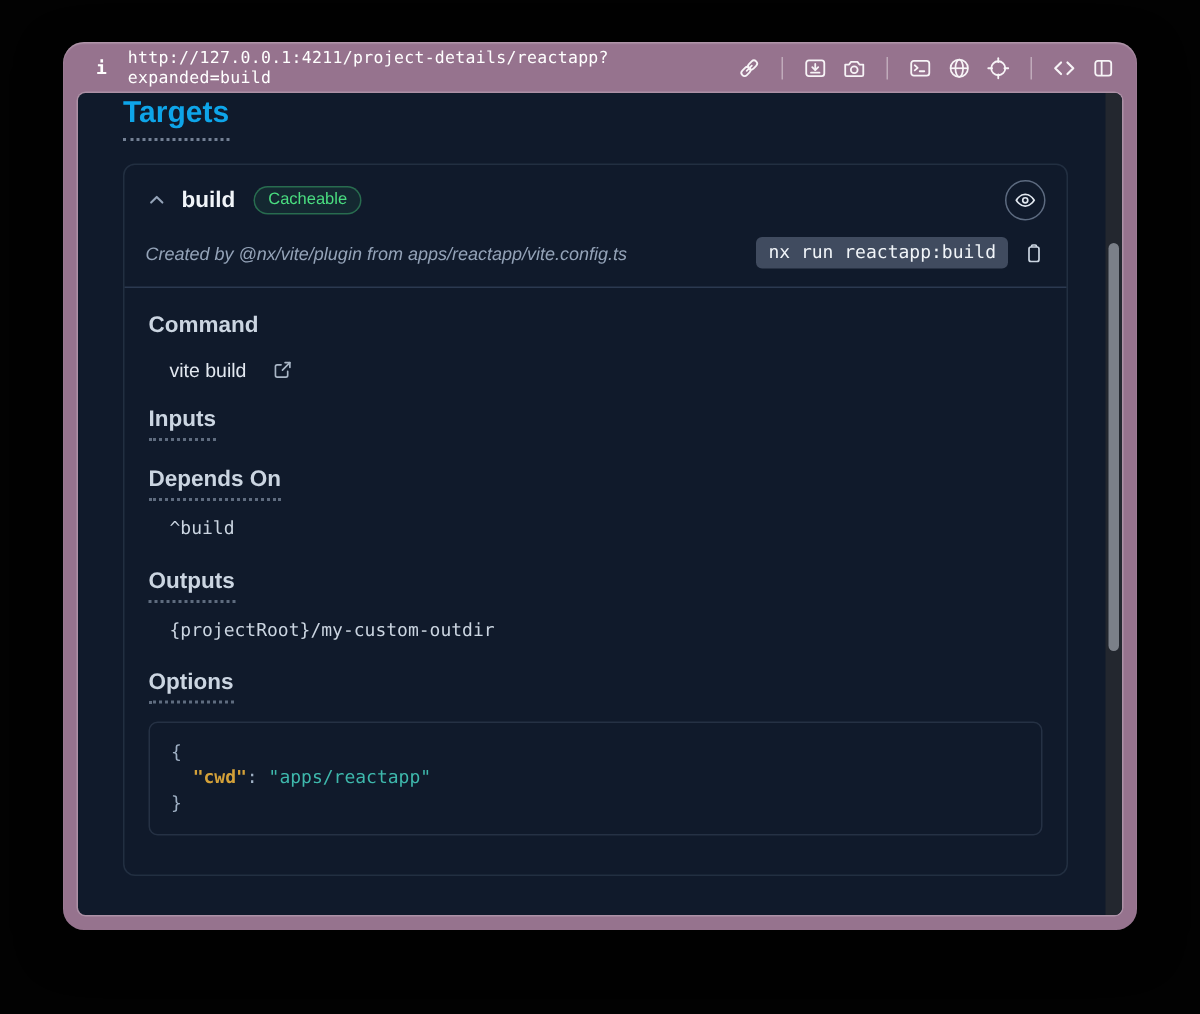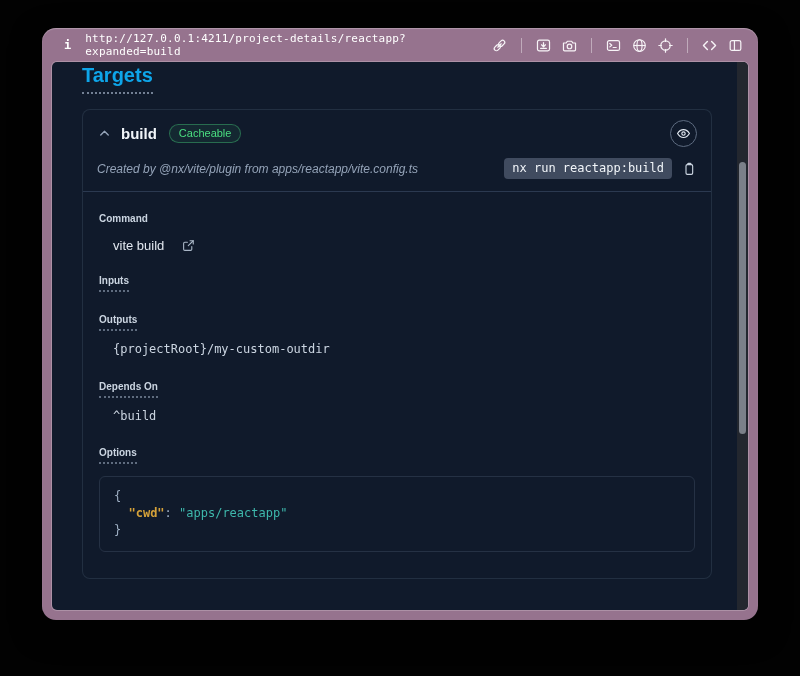"Command" .sec-h { font-size: 10px -> 15px }
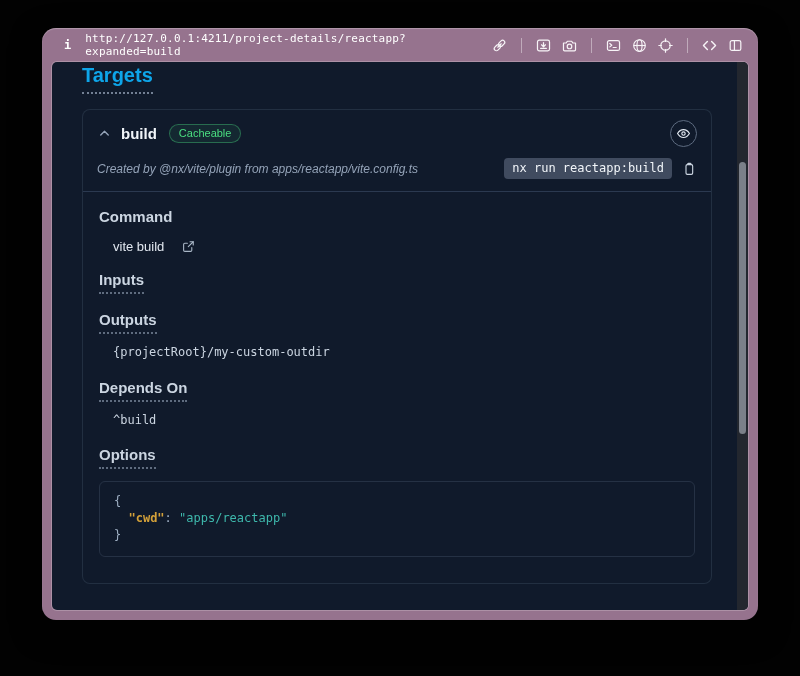"Outputs" div.section { order: before "Depends On" -> after "Depends On" }
